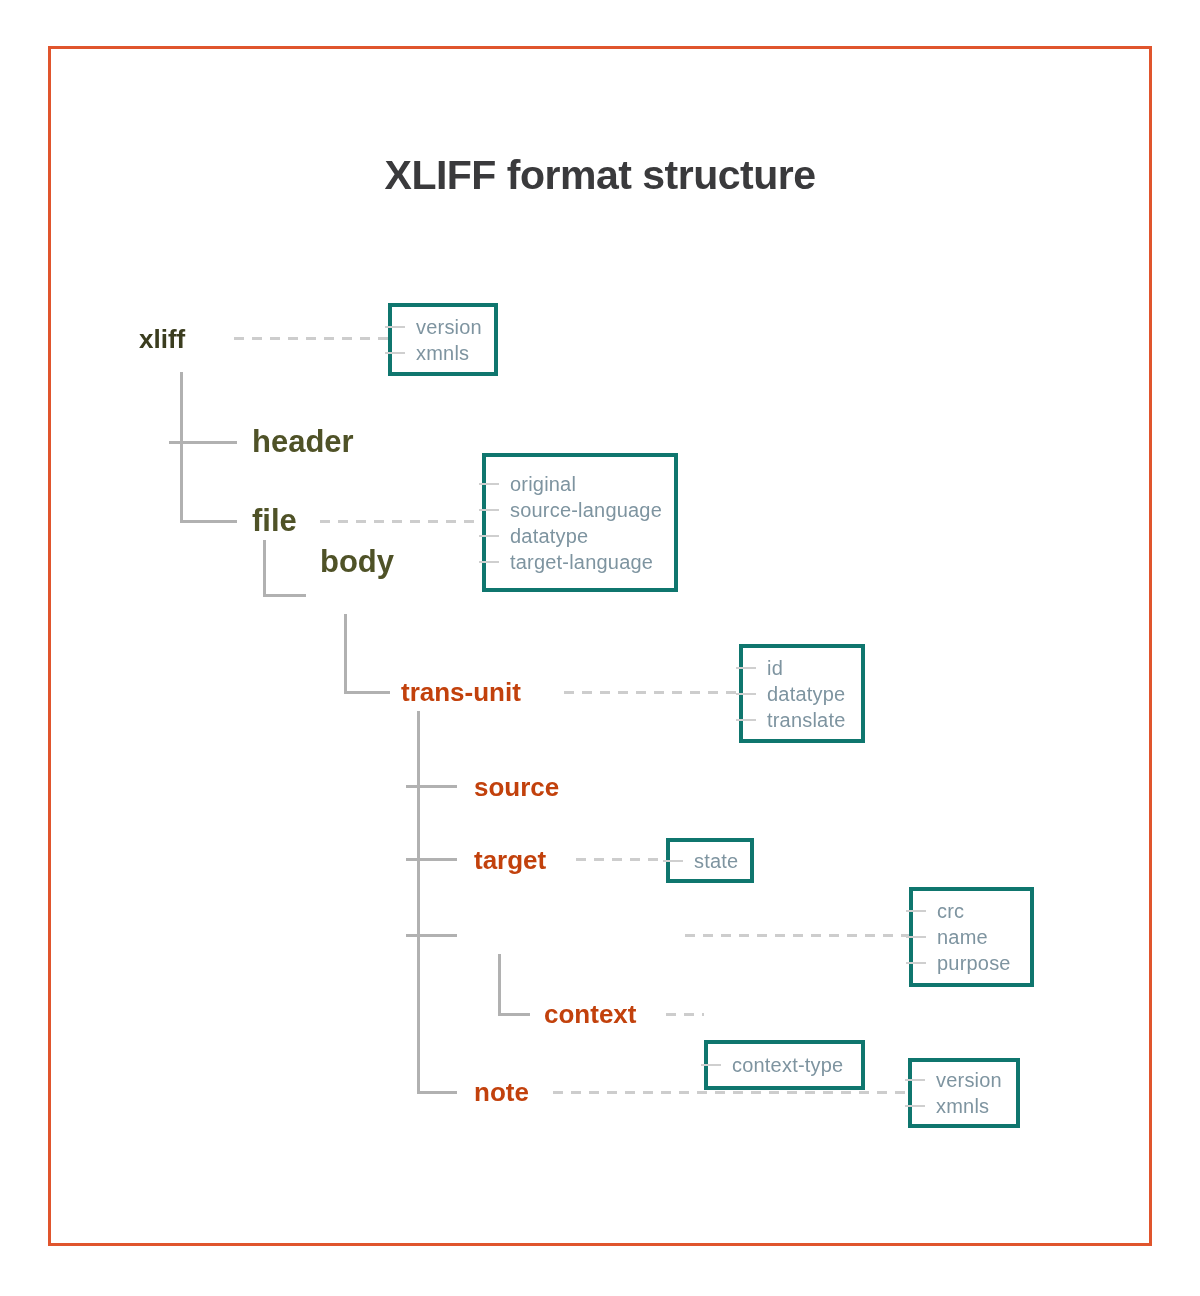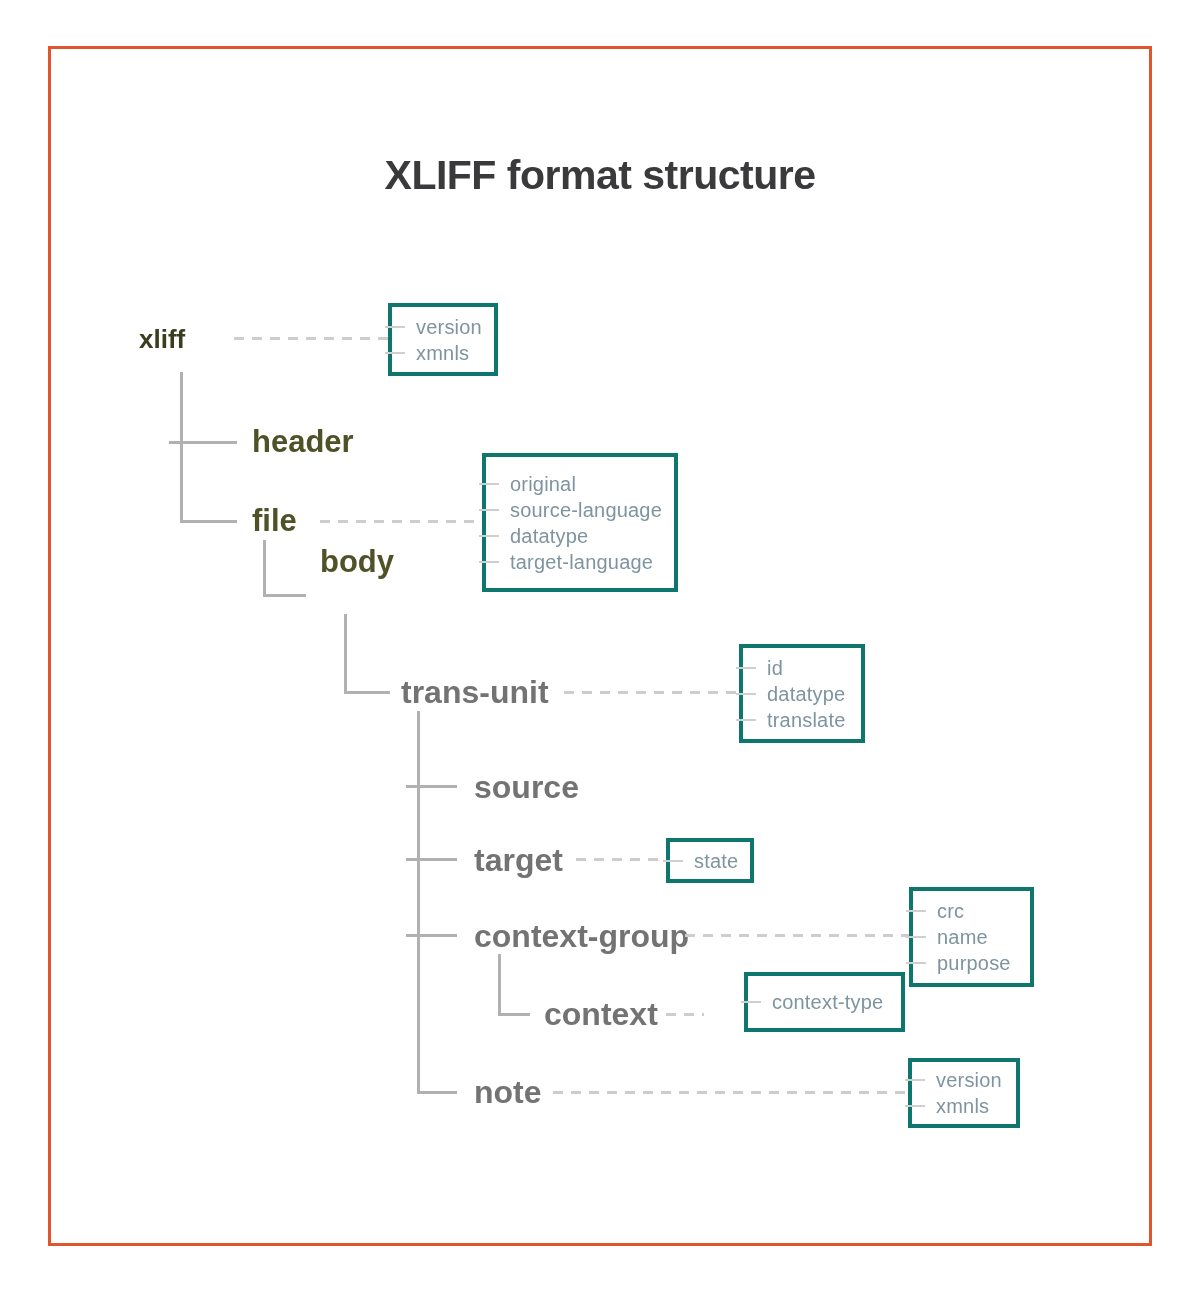"trans-unit" .lvl-2 { color: #737373 -> #c2410c; font-size: 32px -> 26px }
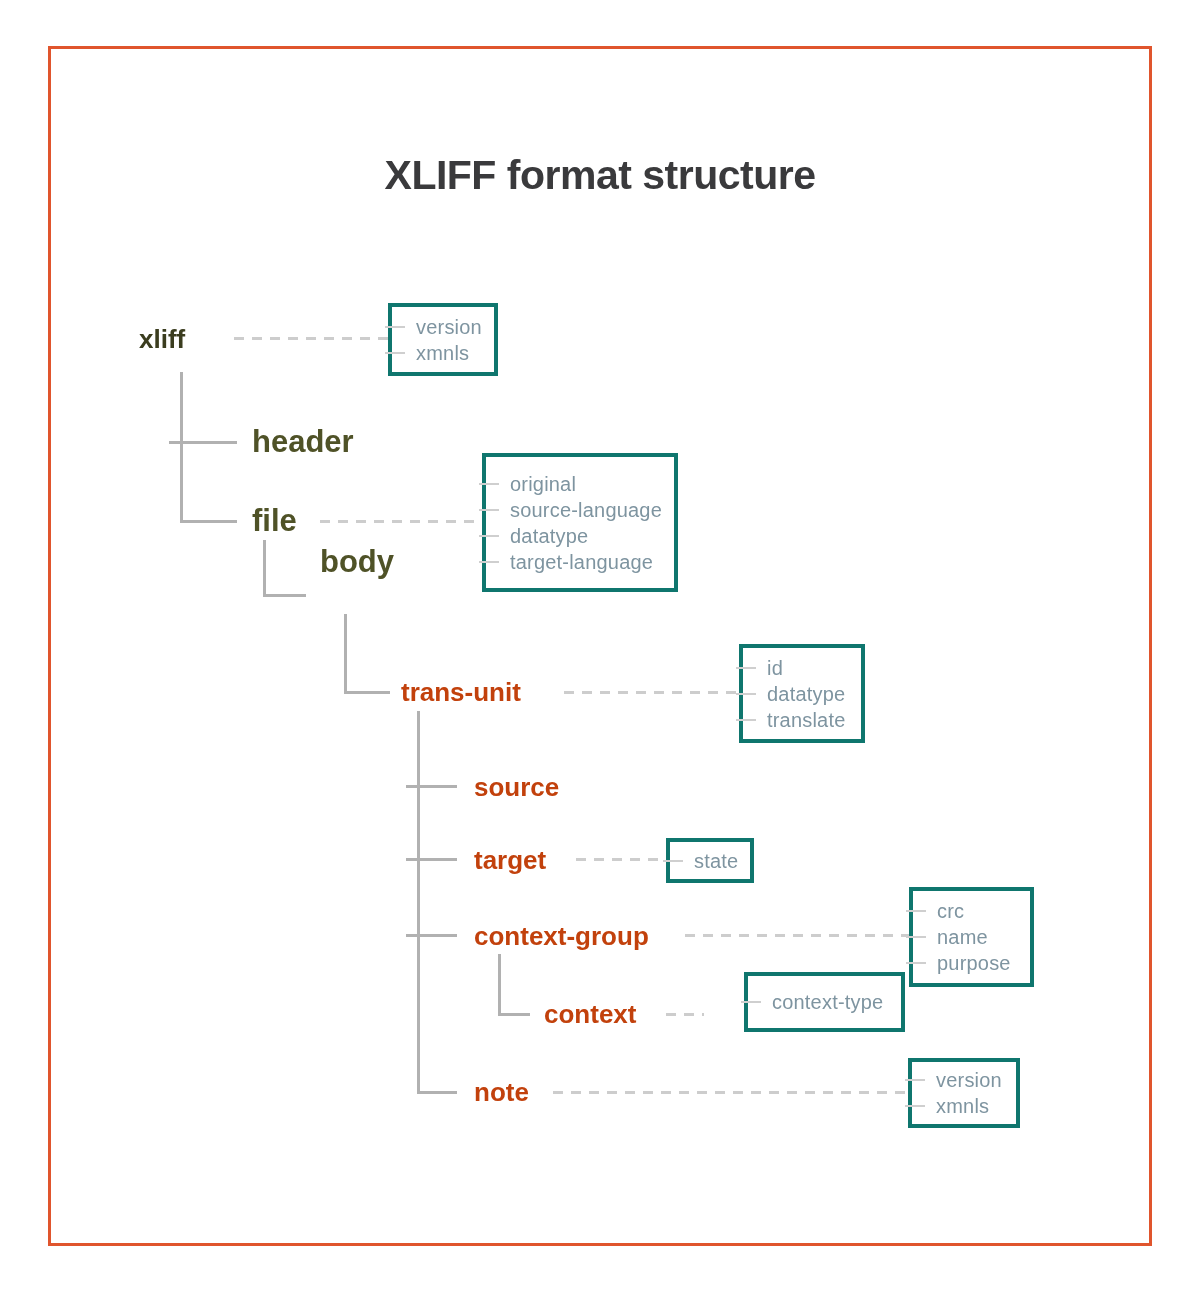"context-group" div.node { html: <div>context-group</div> -> none }
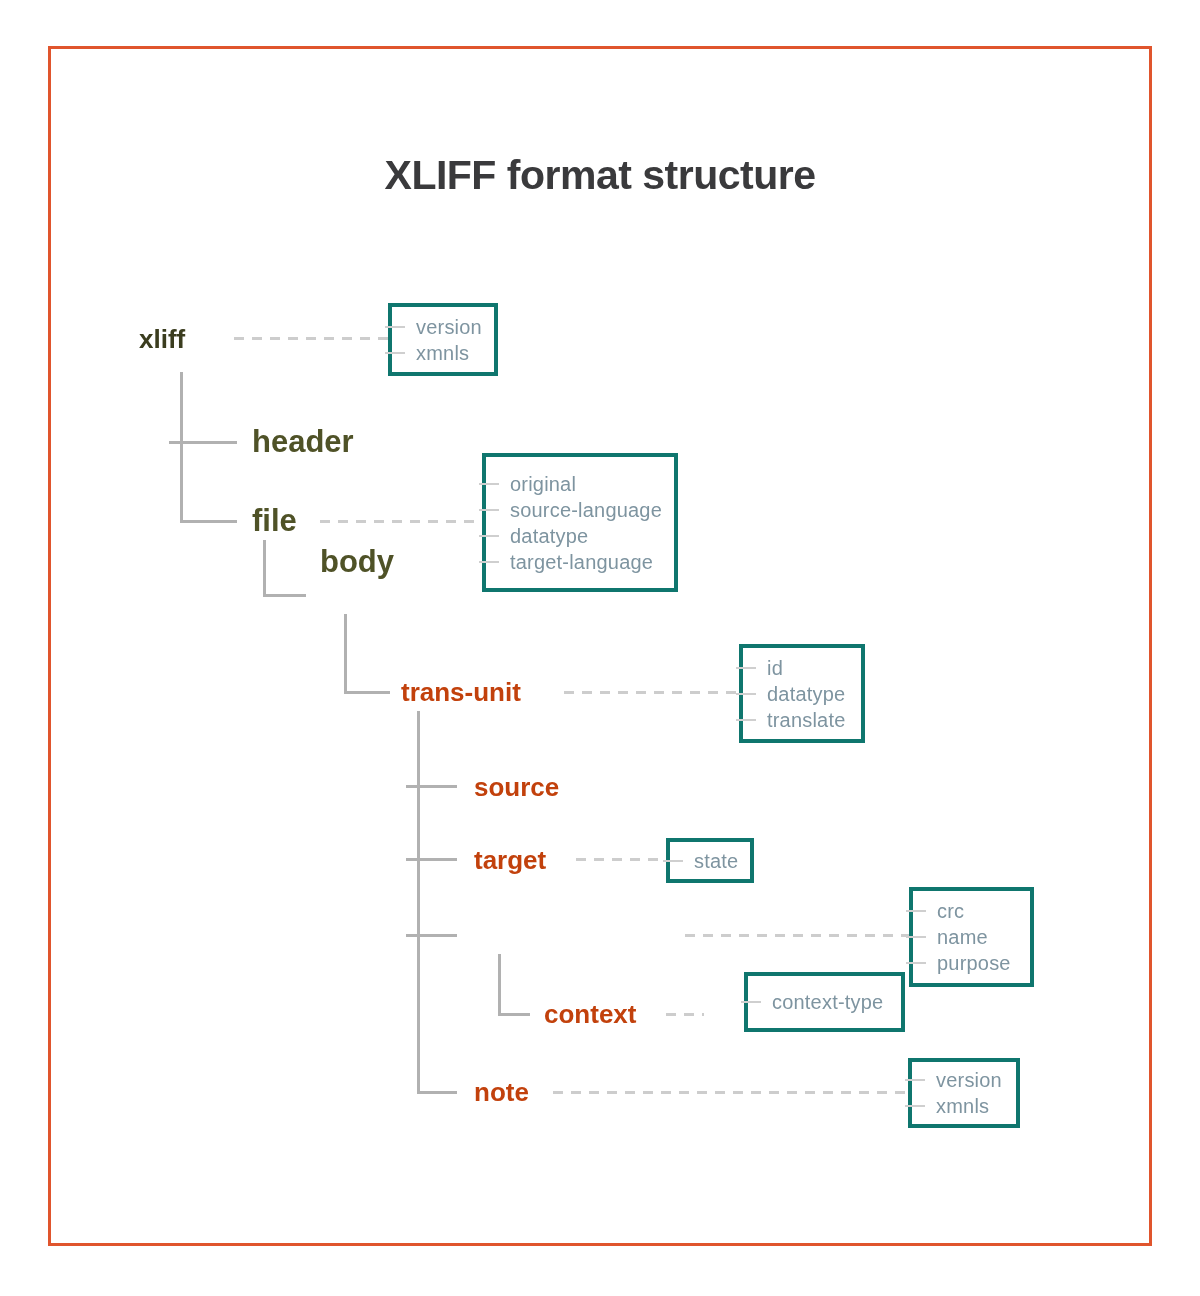"context-type" div.abox { height: 60px -> 50px; margin-left: 40px -> none; top: 972px -> 1040px }
